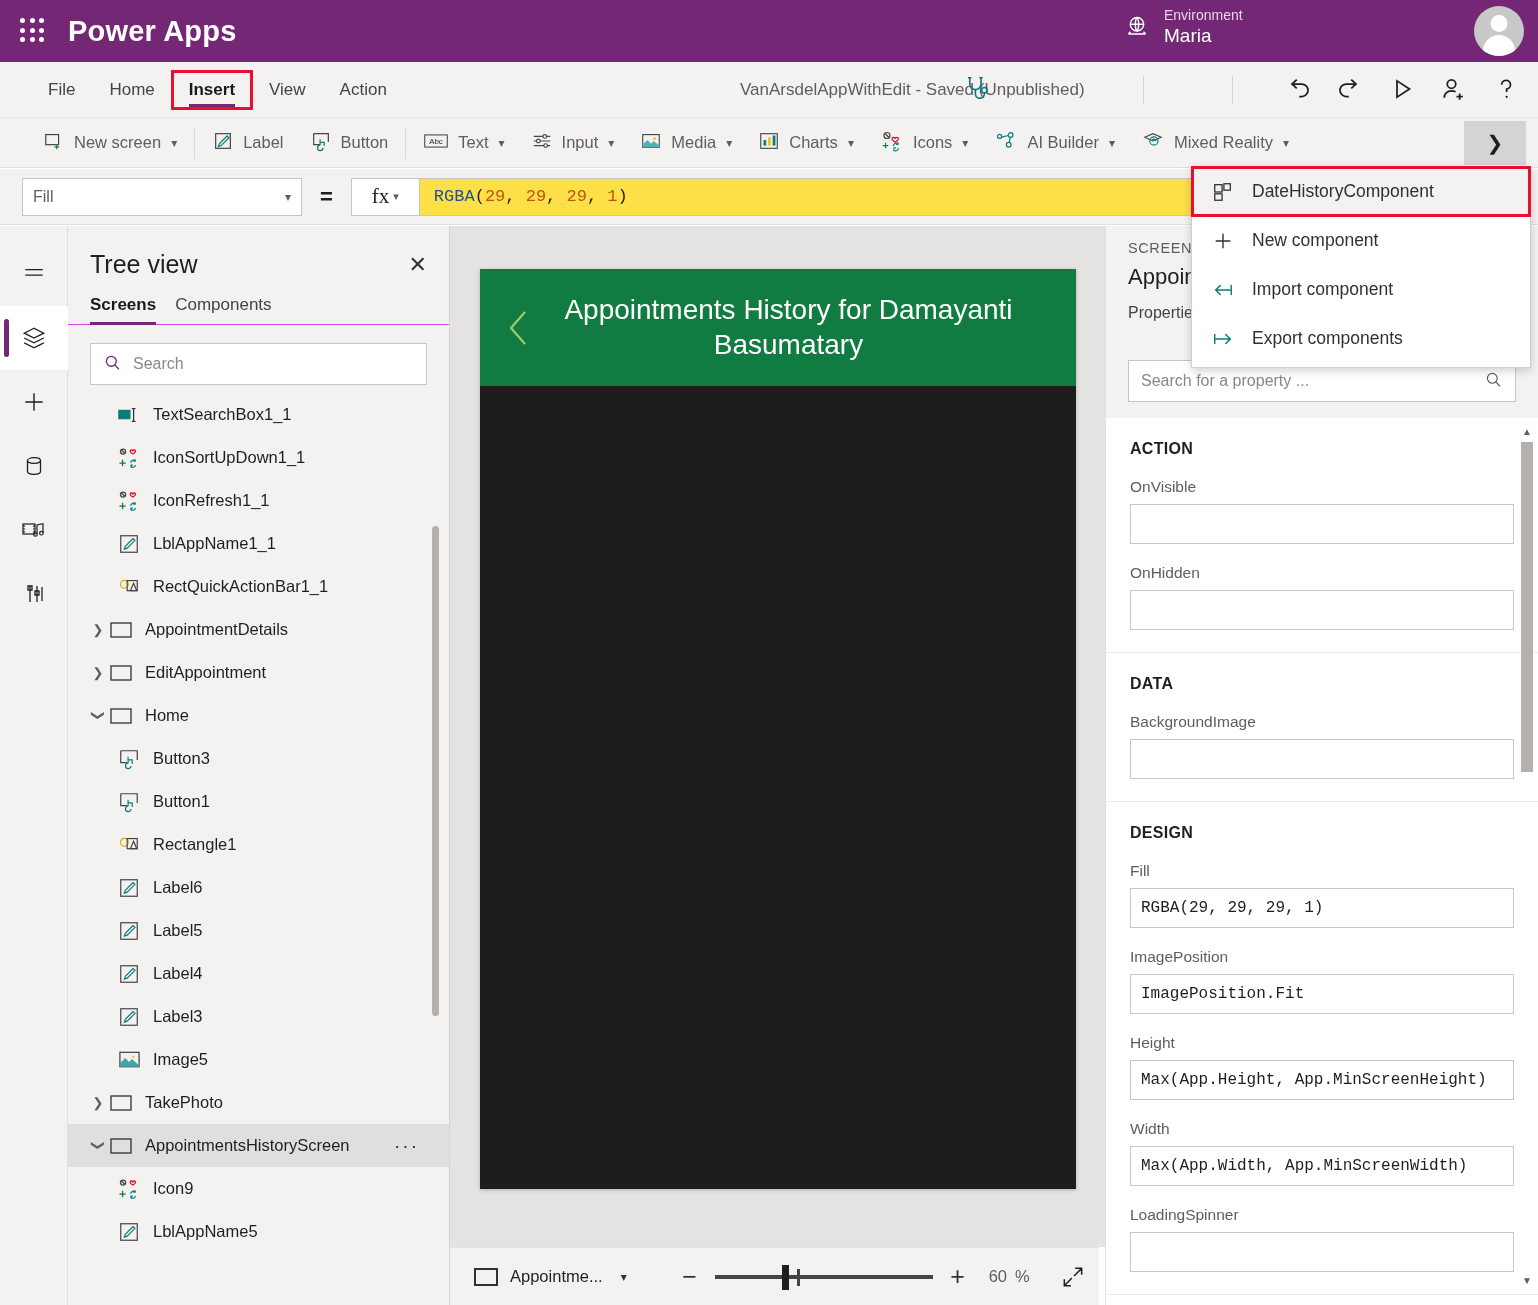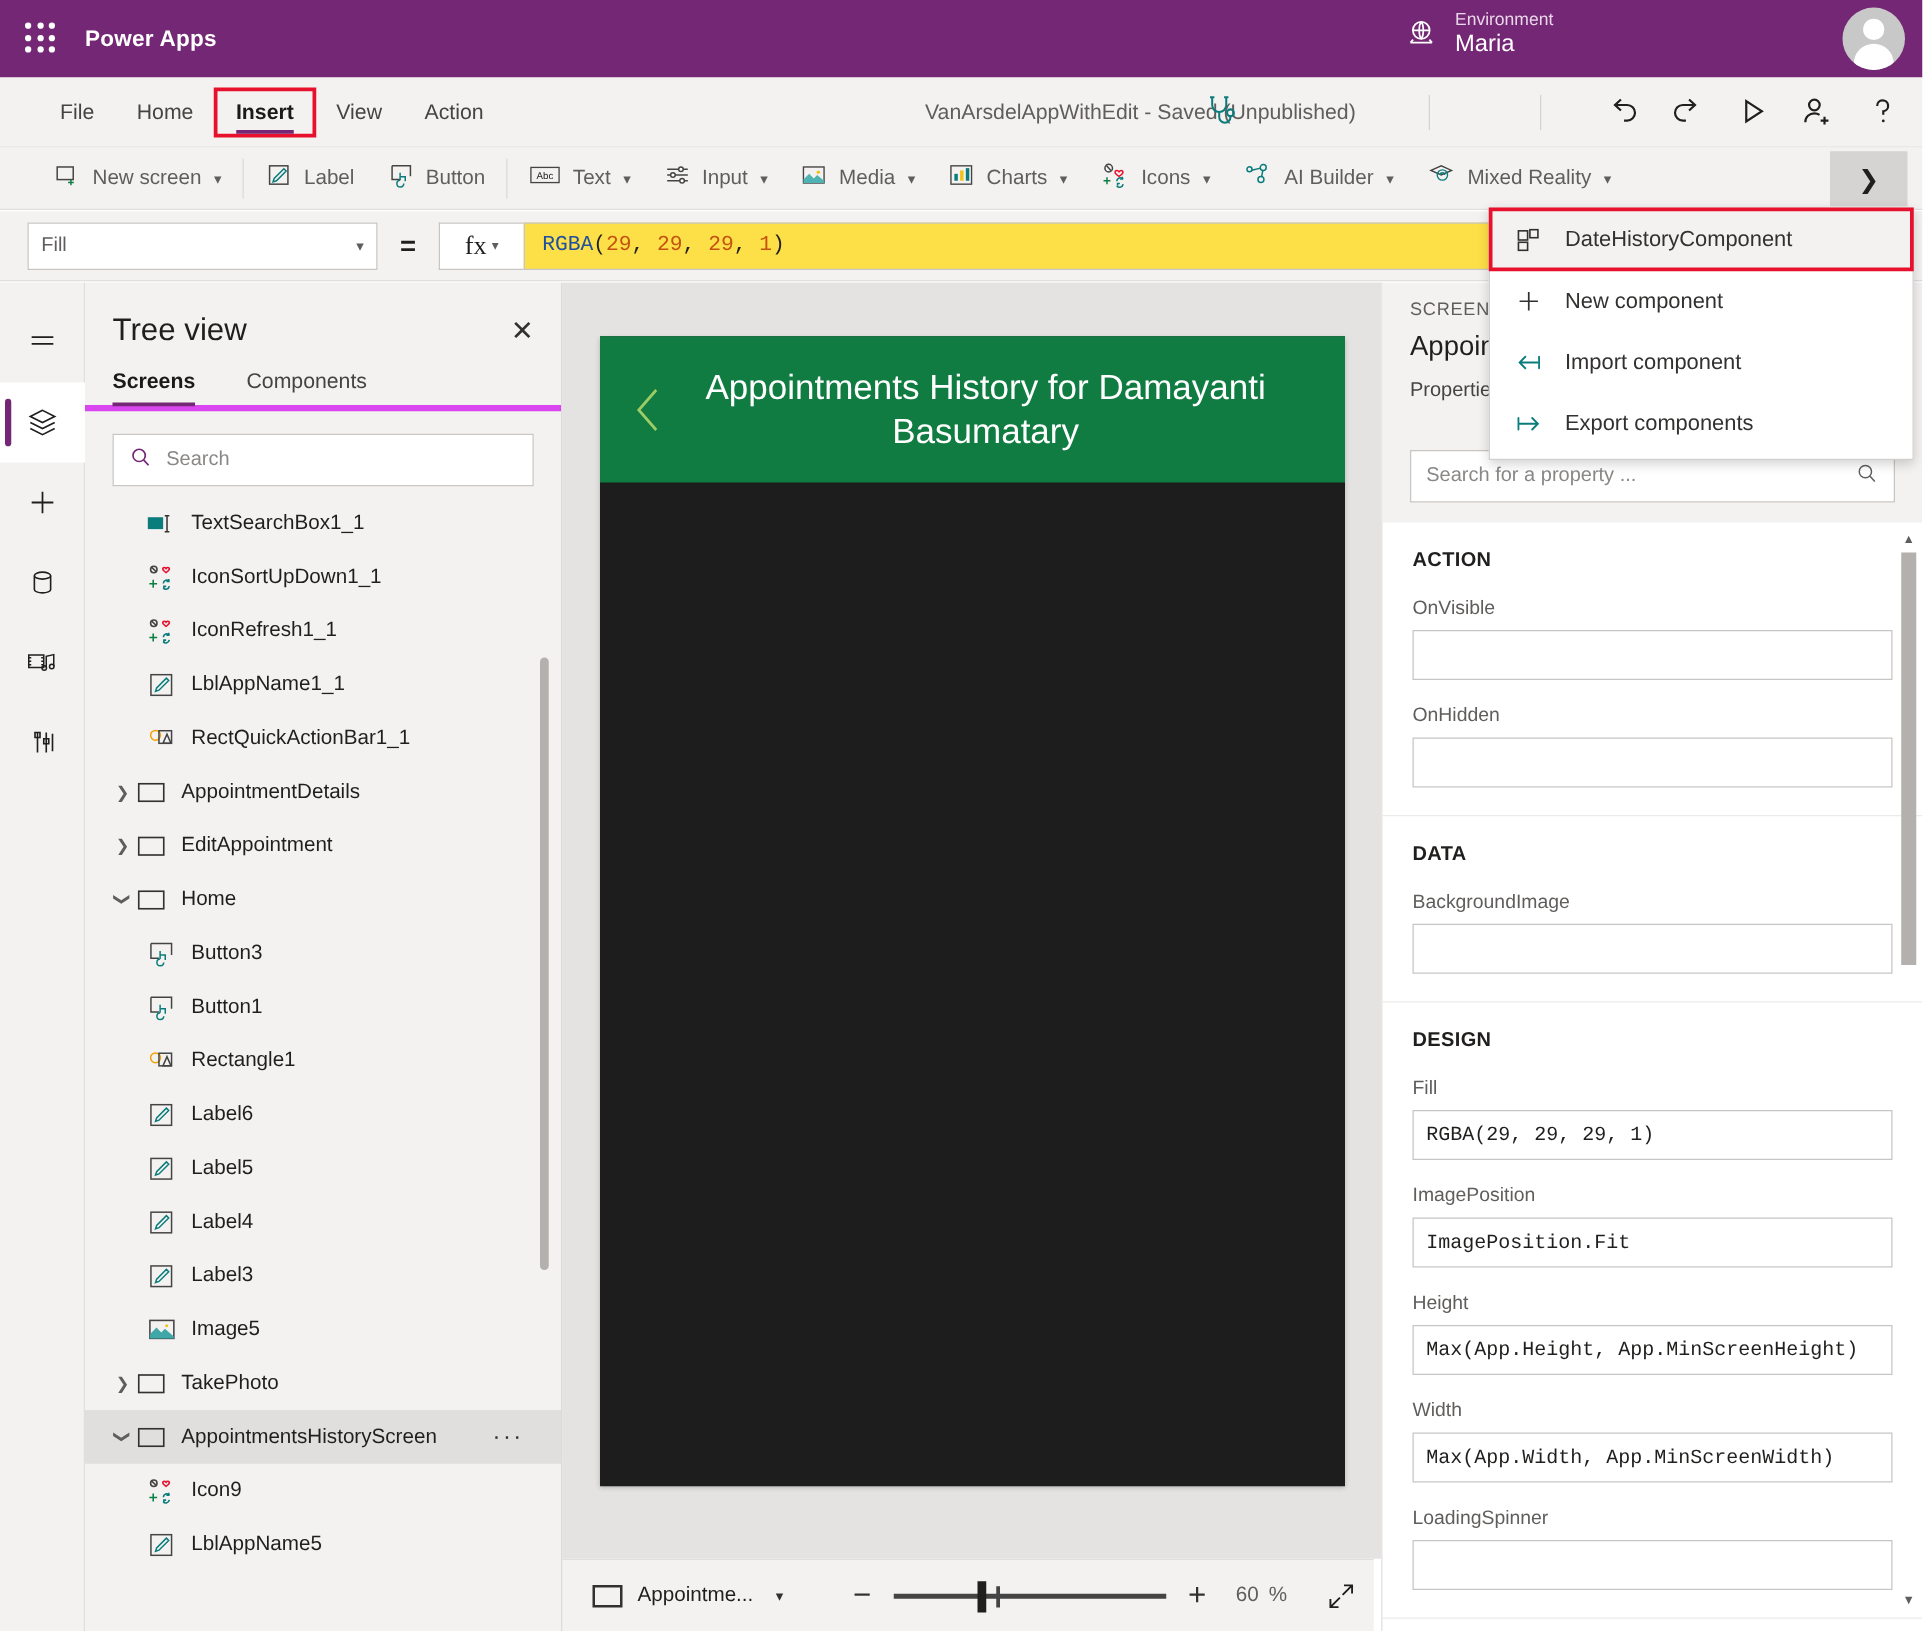"Power Apps" .brand { font-size: 18px -> 29px }
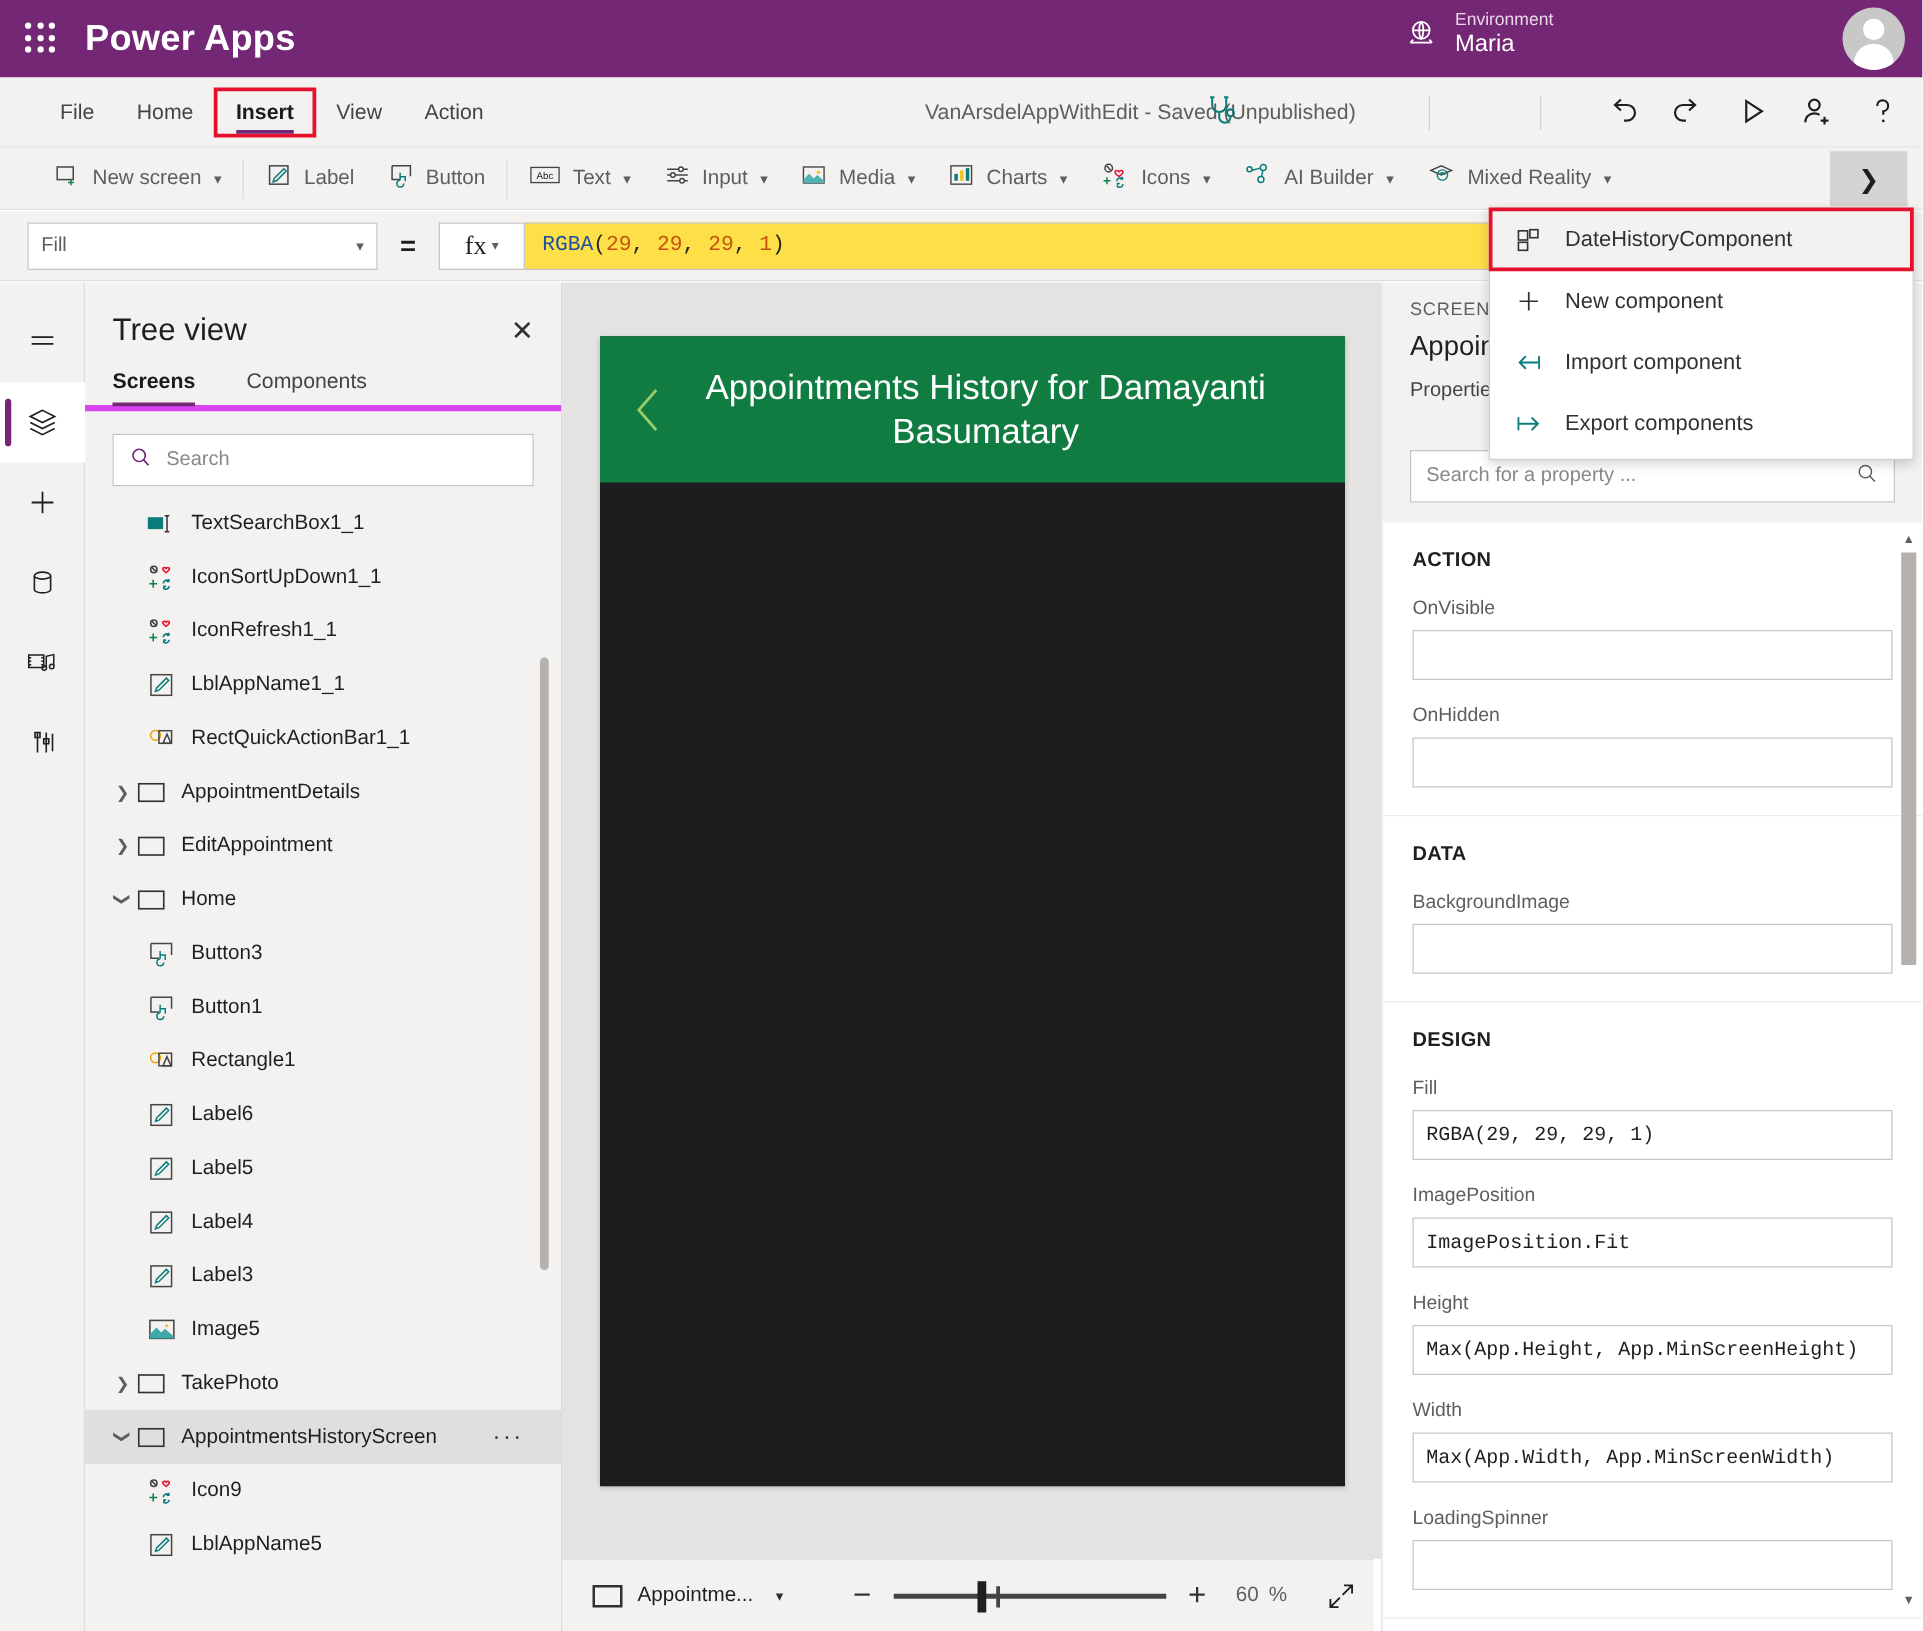"Screens" .tree-tabs { border-bottom: 5px solid #d946ef -> 1px solid #d946ef; gap: 41px -> 19px }
